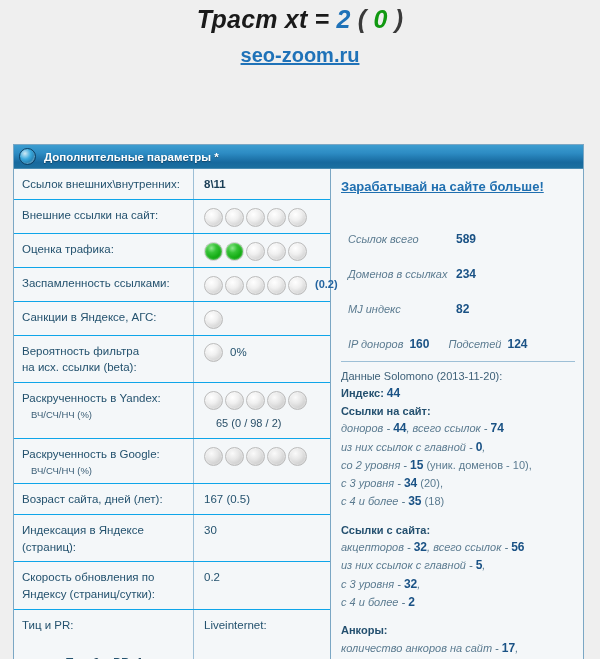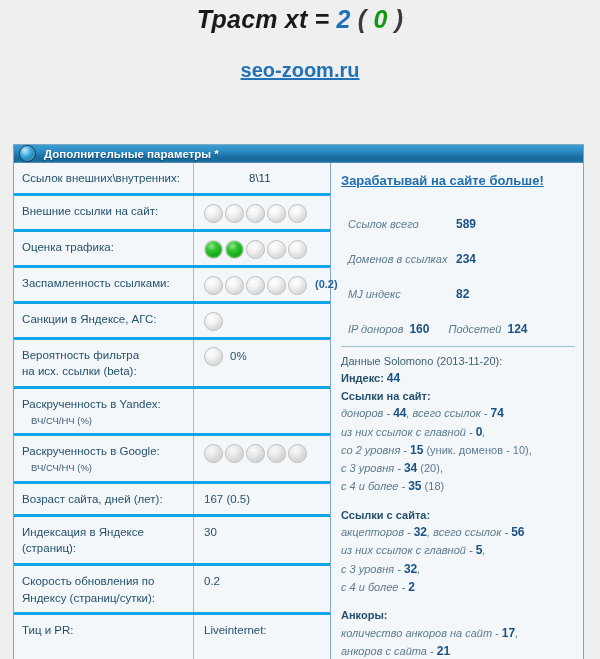"seo-zoom.ru" #site-link { margin-top: 25px -> 10px }
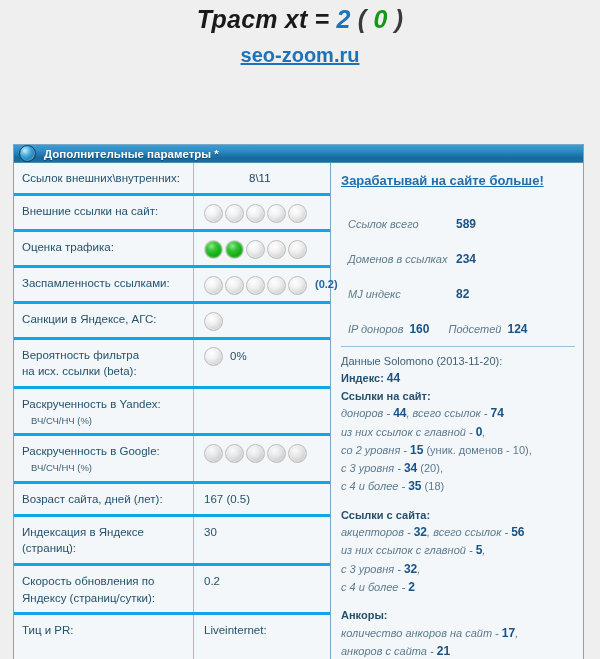"Дополнительные параметры *" #panel-header { height: 18px -> 24px }
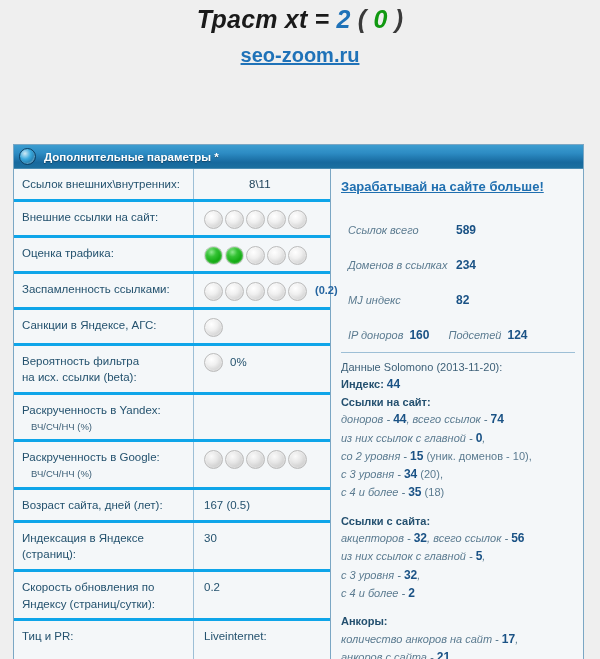"Ссылок внешних\внутренних:" .prow { border-bottom: 3px solid #0ea5e9 -> 1px solid #0ea5e9 }
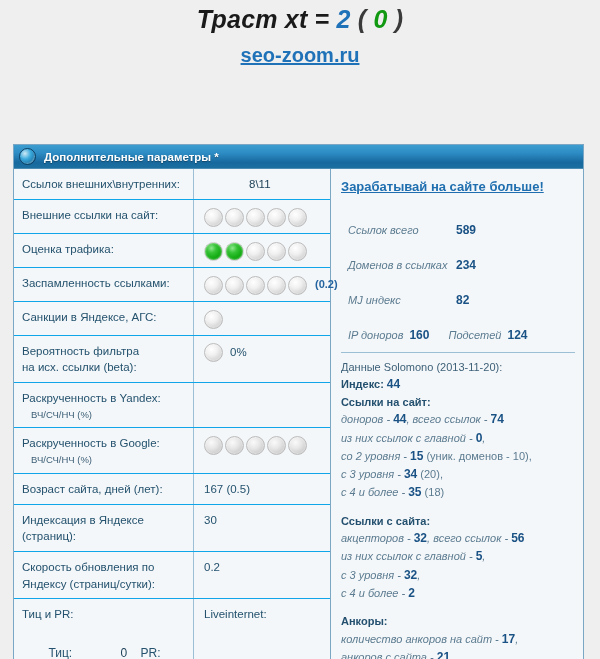"8\11" .val-strong { font-weight: normal -> bold; margin-left: 45px -> none }
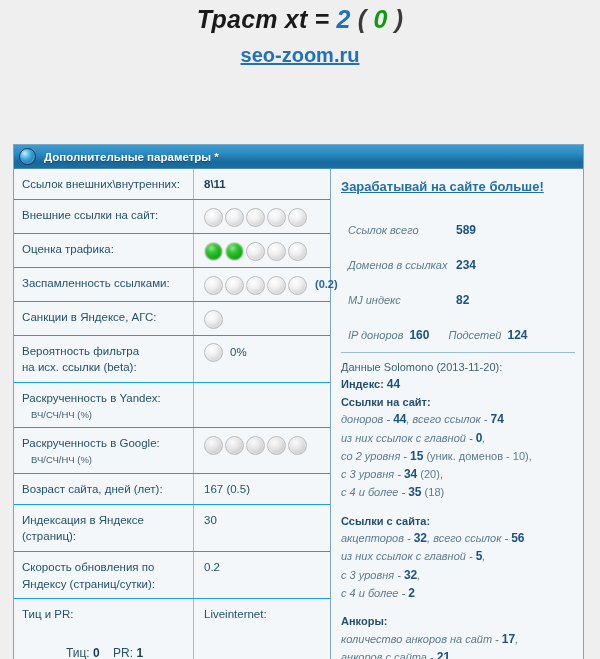"Зарабатывай на сайте больше!" #earn-link { margin-bottom: 7px -> 16px }
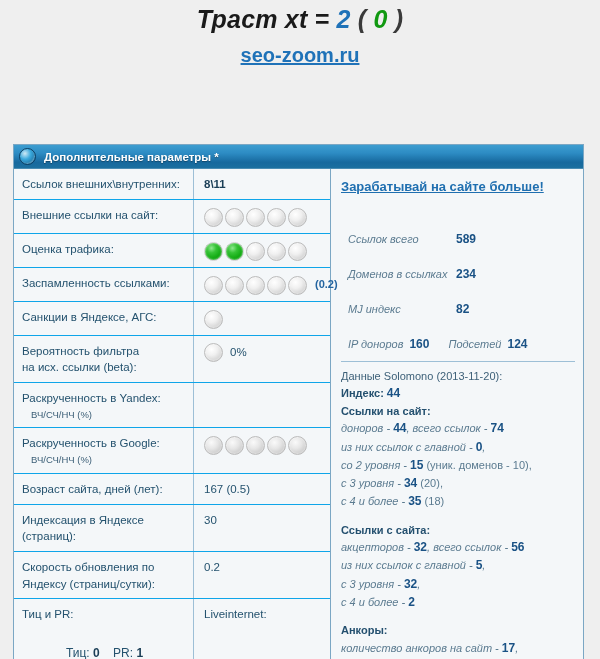"65 (0 / 98 /" div.pcell-value { html: none -> <div> <div> <span></span> <span></span> <span></span> <span></span> <span></span> </div> <div>65 (0 / 98 / 2)</div> </div> }
